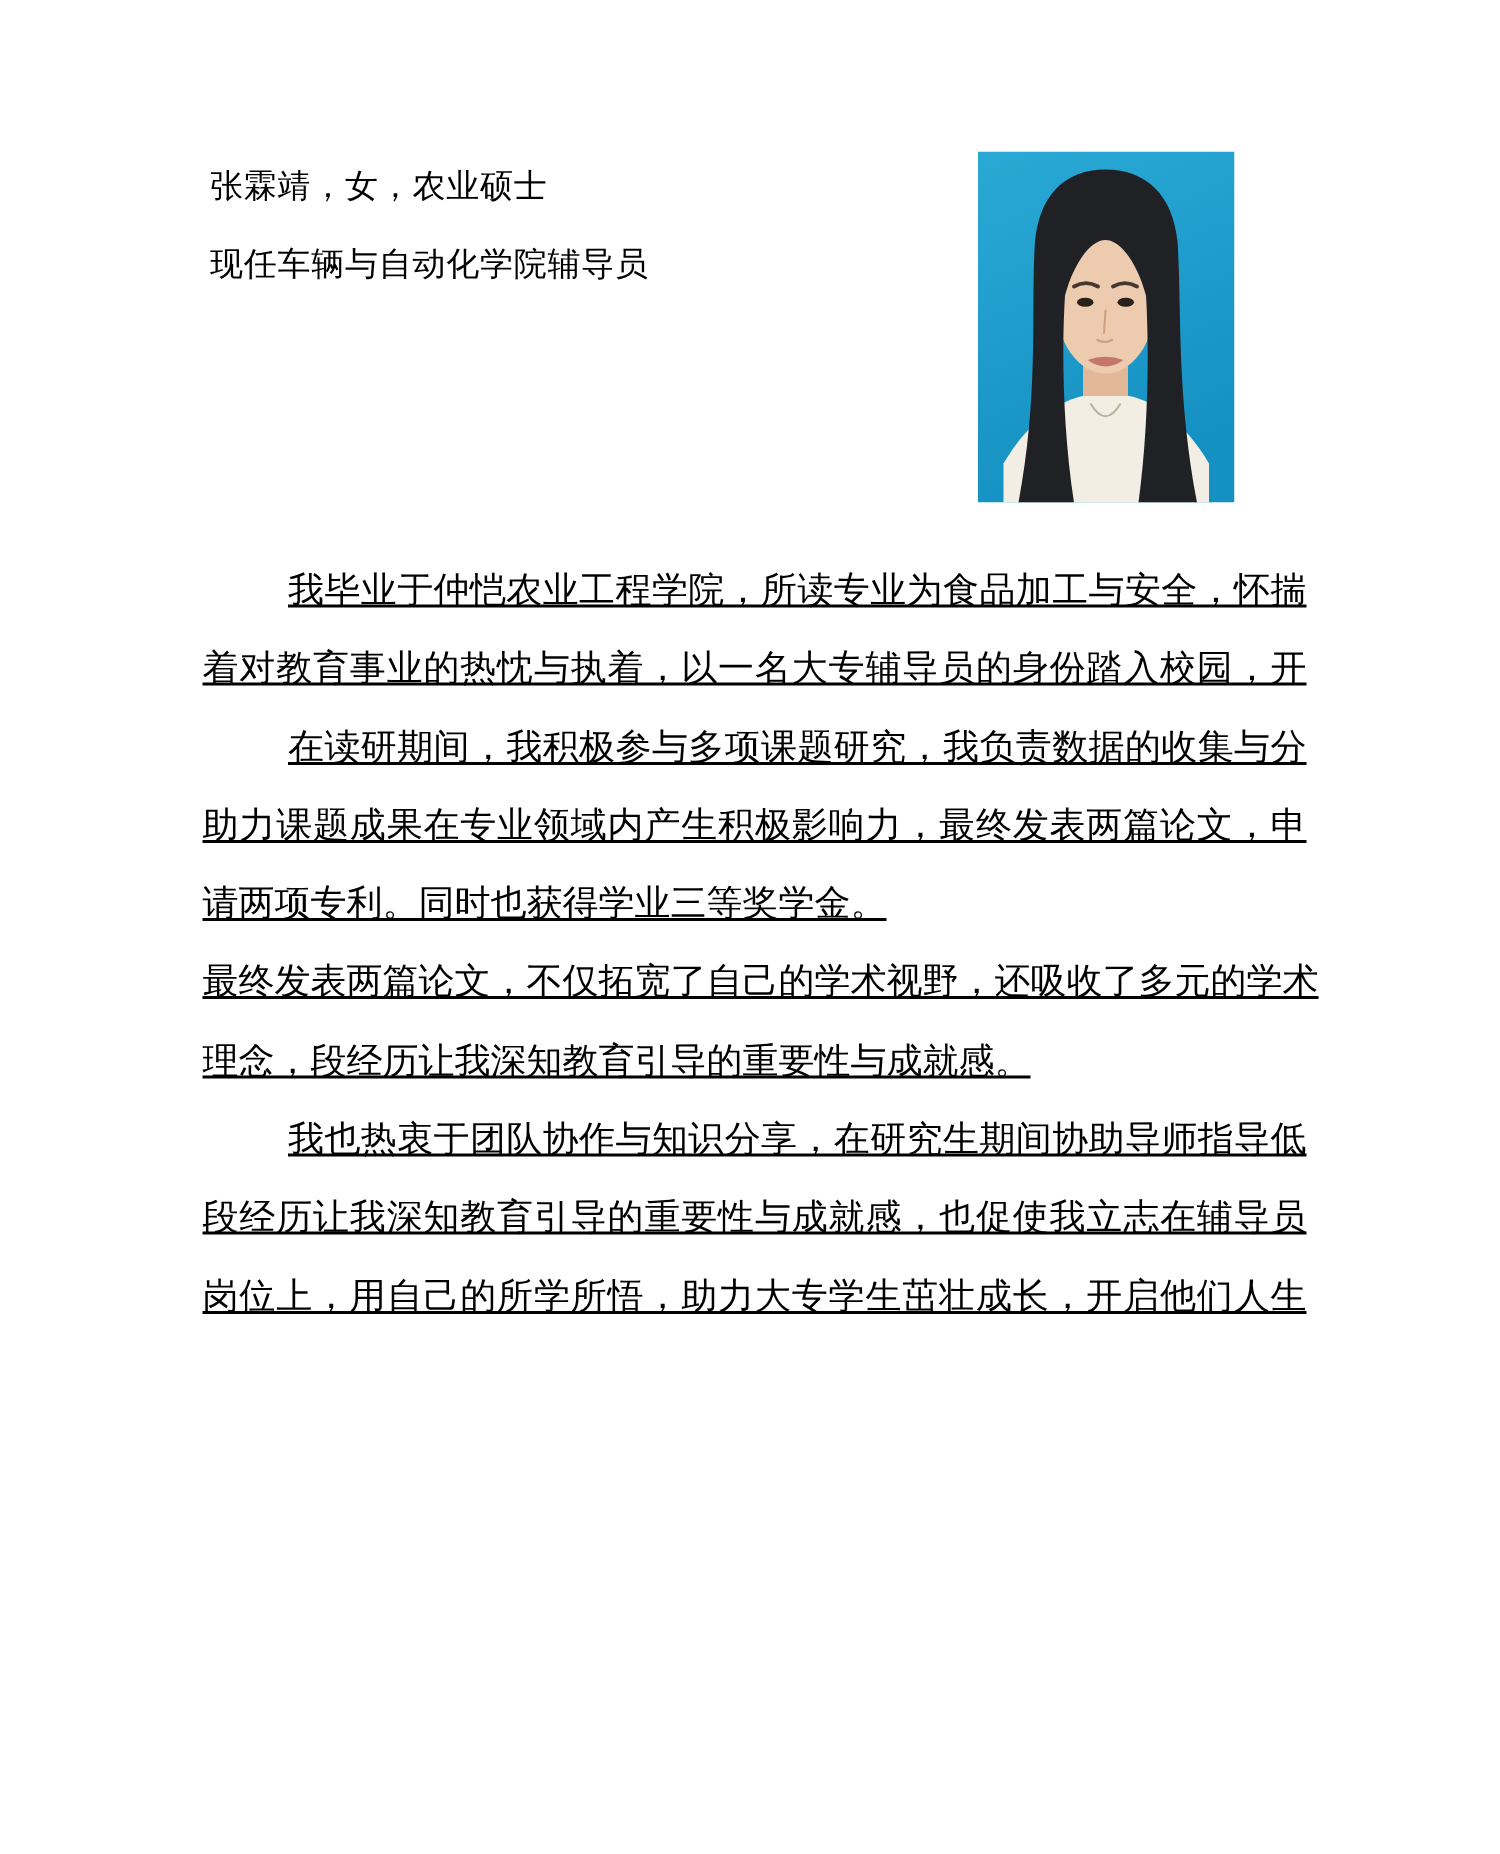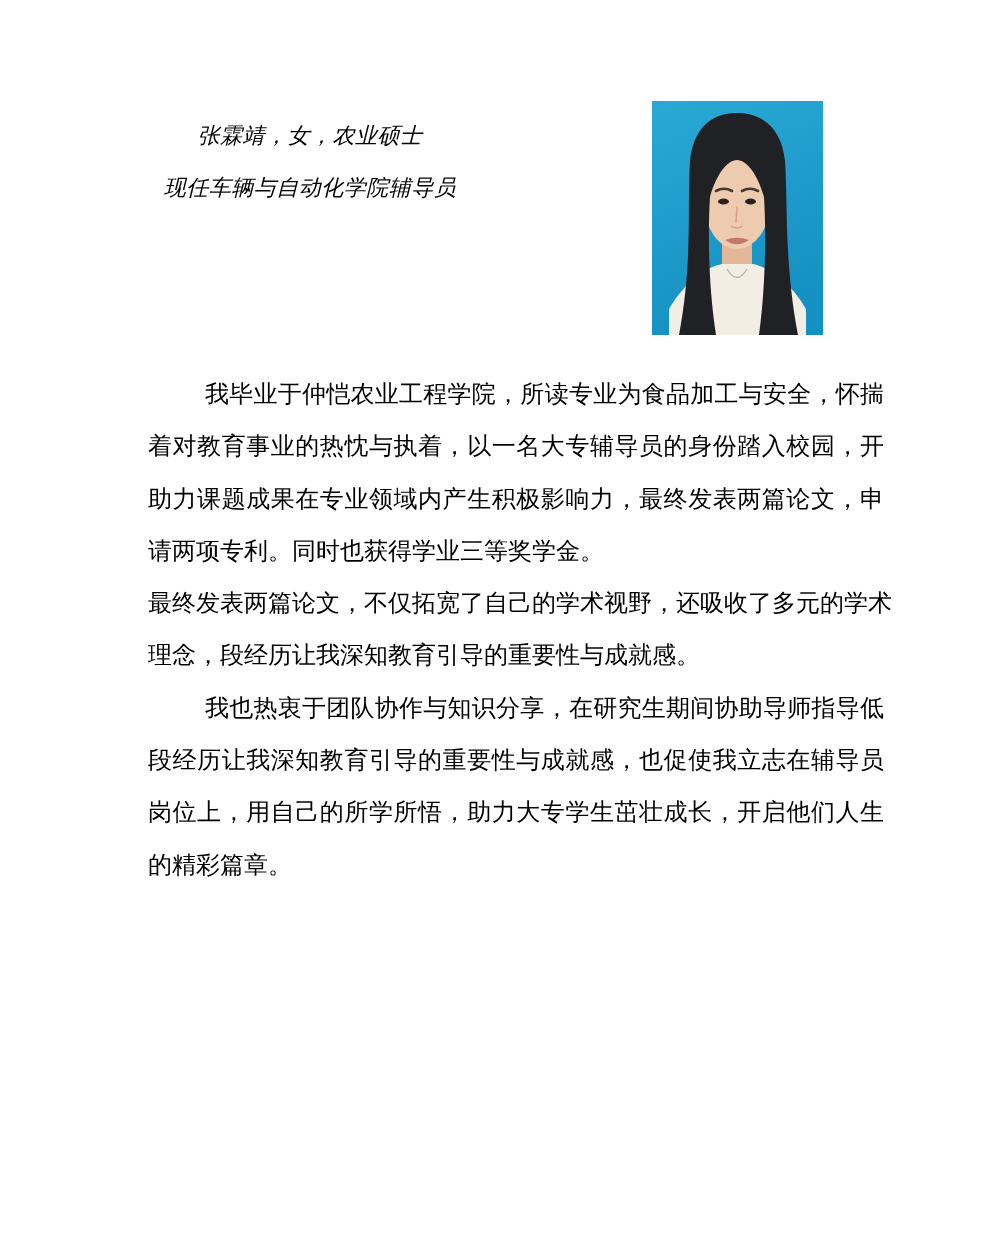"张霖靖，女，农业硕士" .profile { font-style: italic -> none; text-align: center -> none; top: 110px -> 98px }
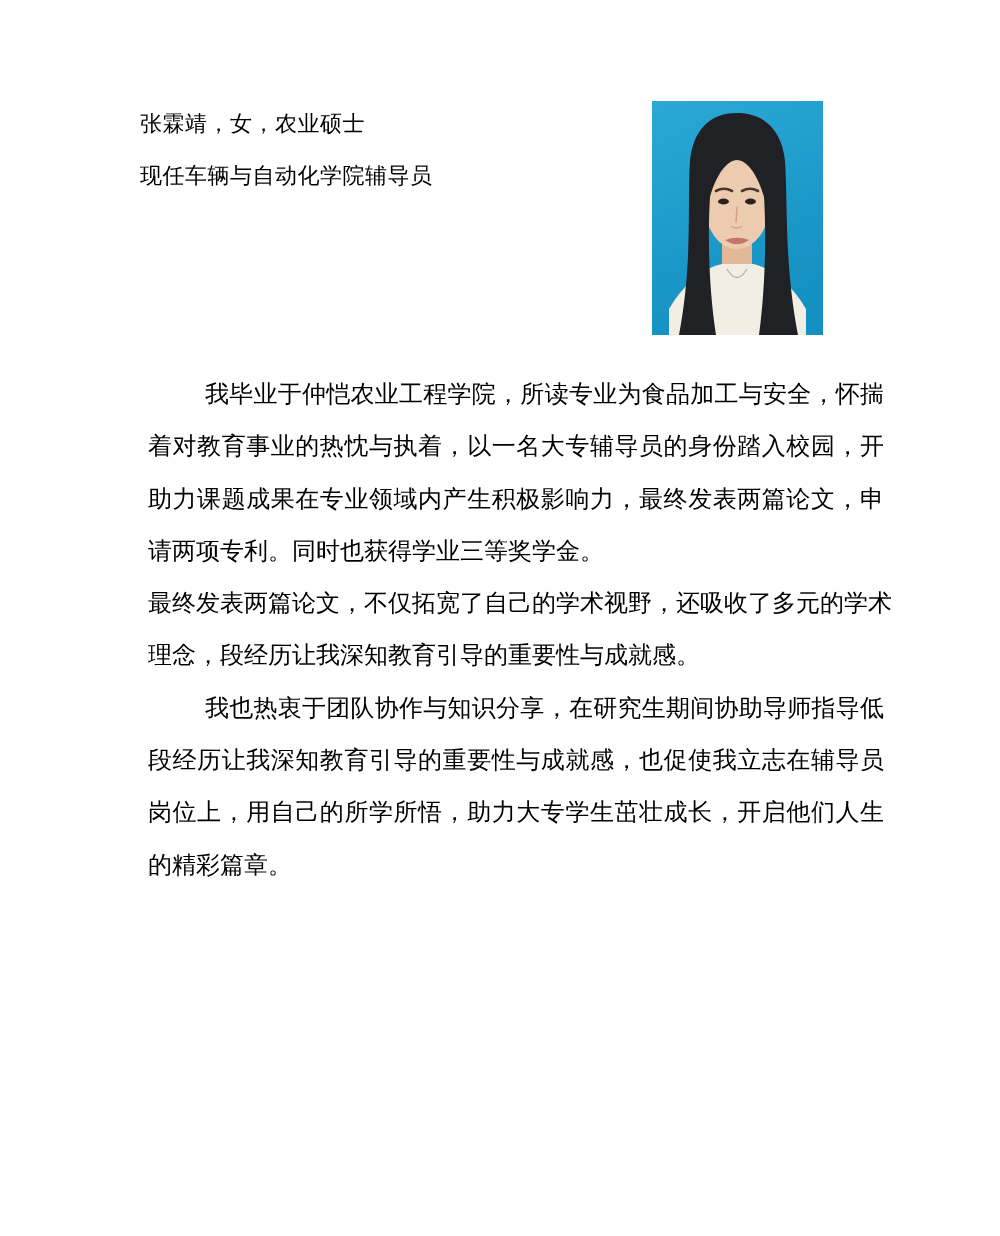"我毕业于仲恺农业工程学院，所读专业为食品加工与安全，怀揣" .body-text { left: 148px -> 135px; text-decoration: none -> underline }
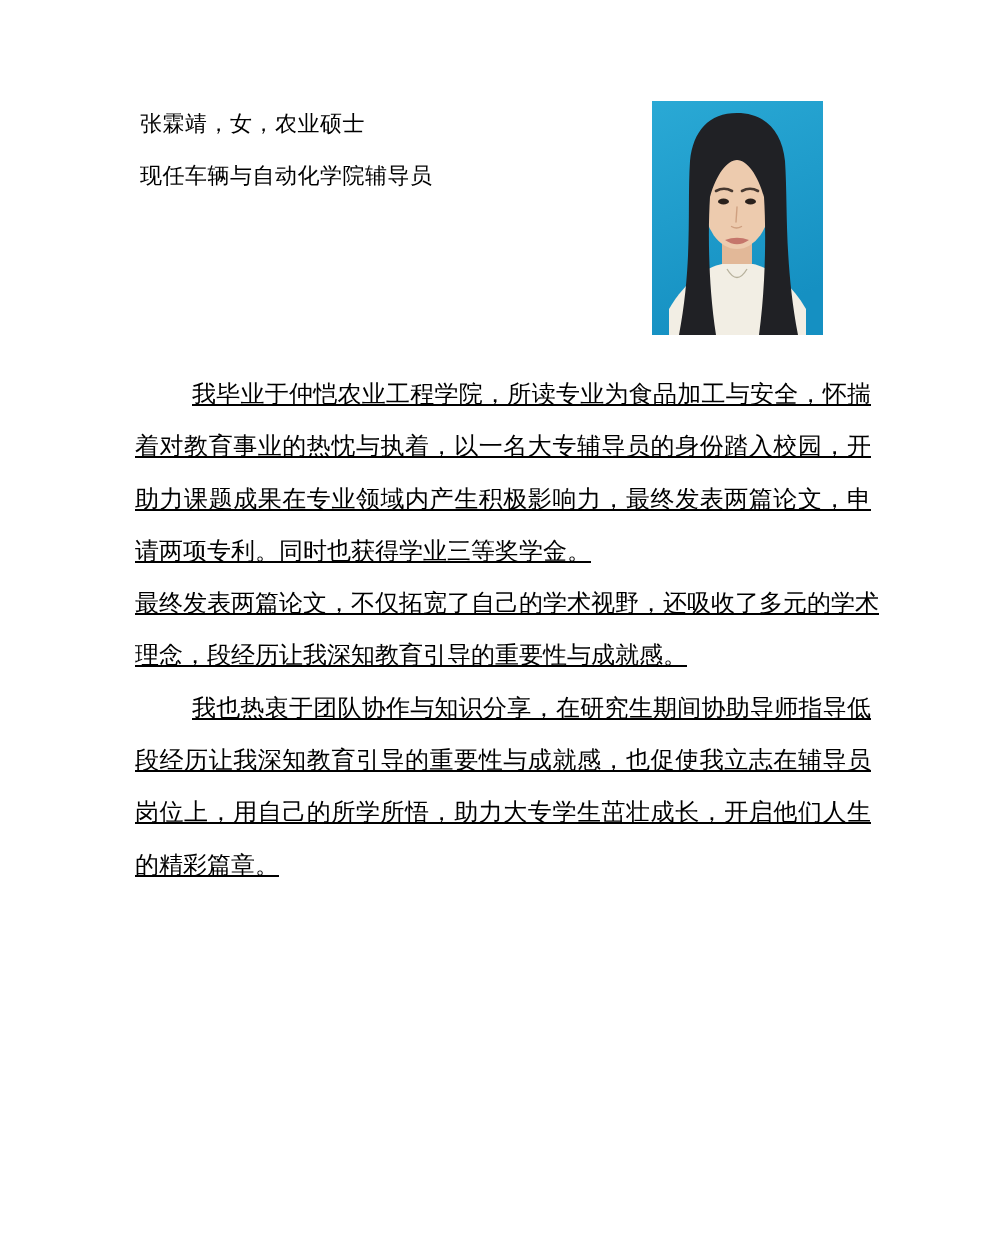"在读研期间，我积极参与多项课题研究，我负责数据的收集与分" div.t-line { html: none -> <div>在读研期间，我积极参与多项课题研究，我负责数据的收集与分</div> }
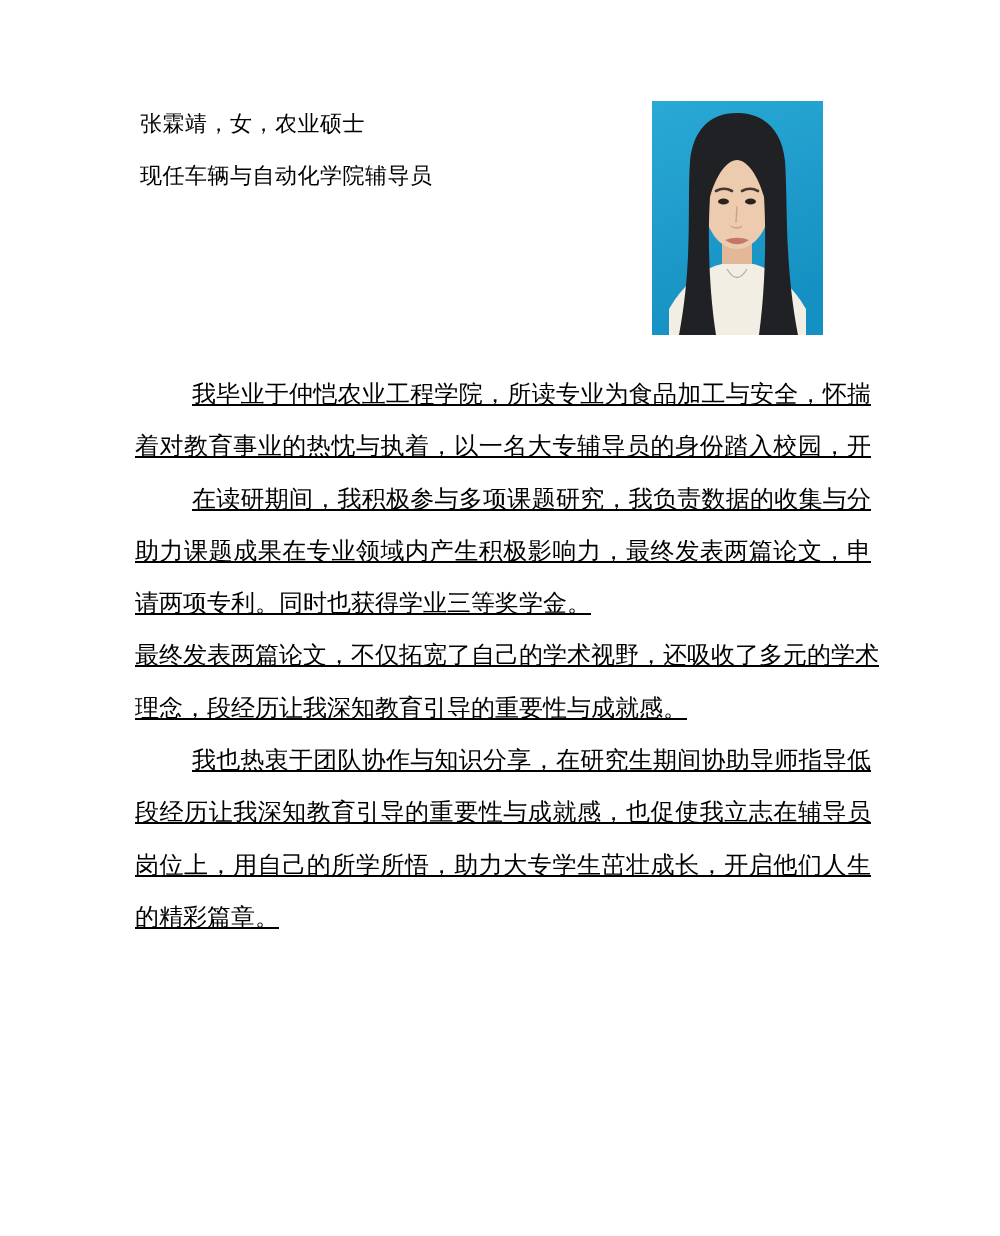"的精彩篇章。" div.t-line { html: <div>的精彩篇章。</div> -> none }
